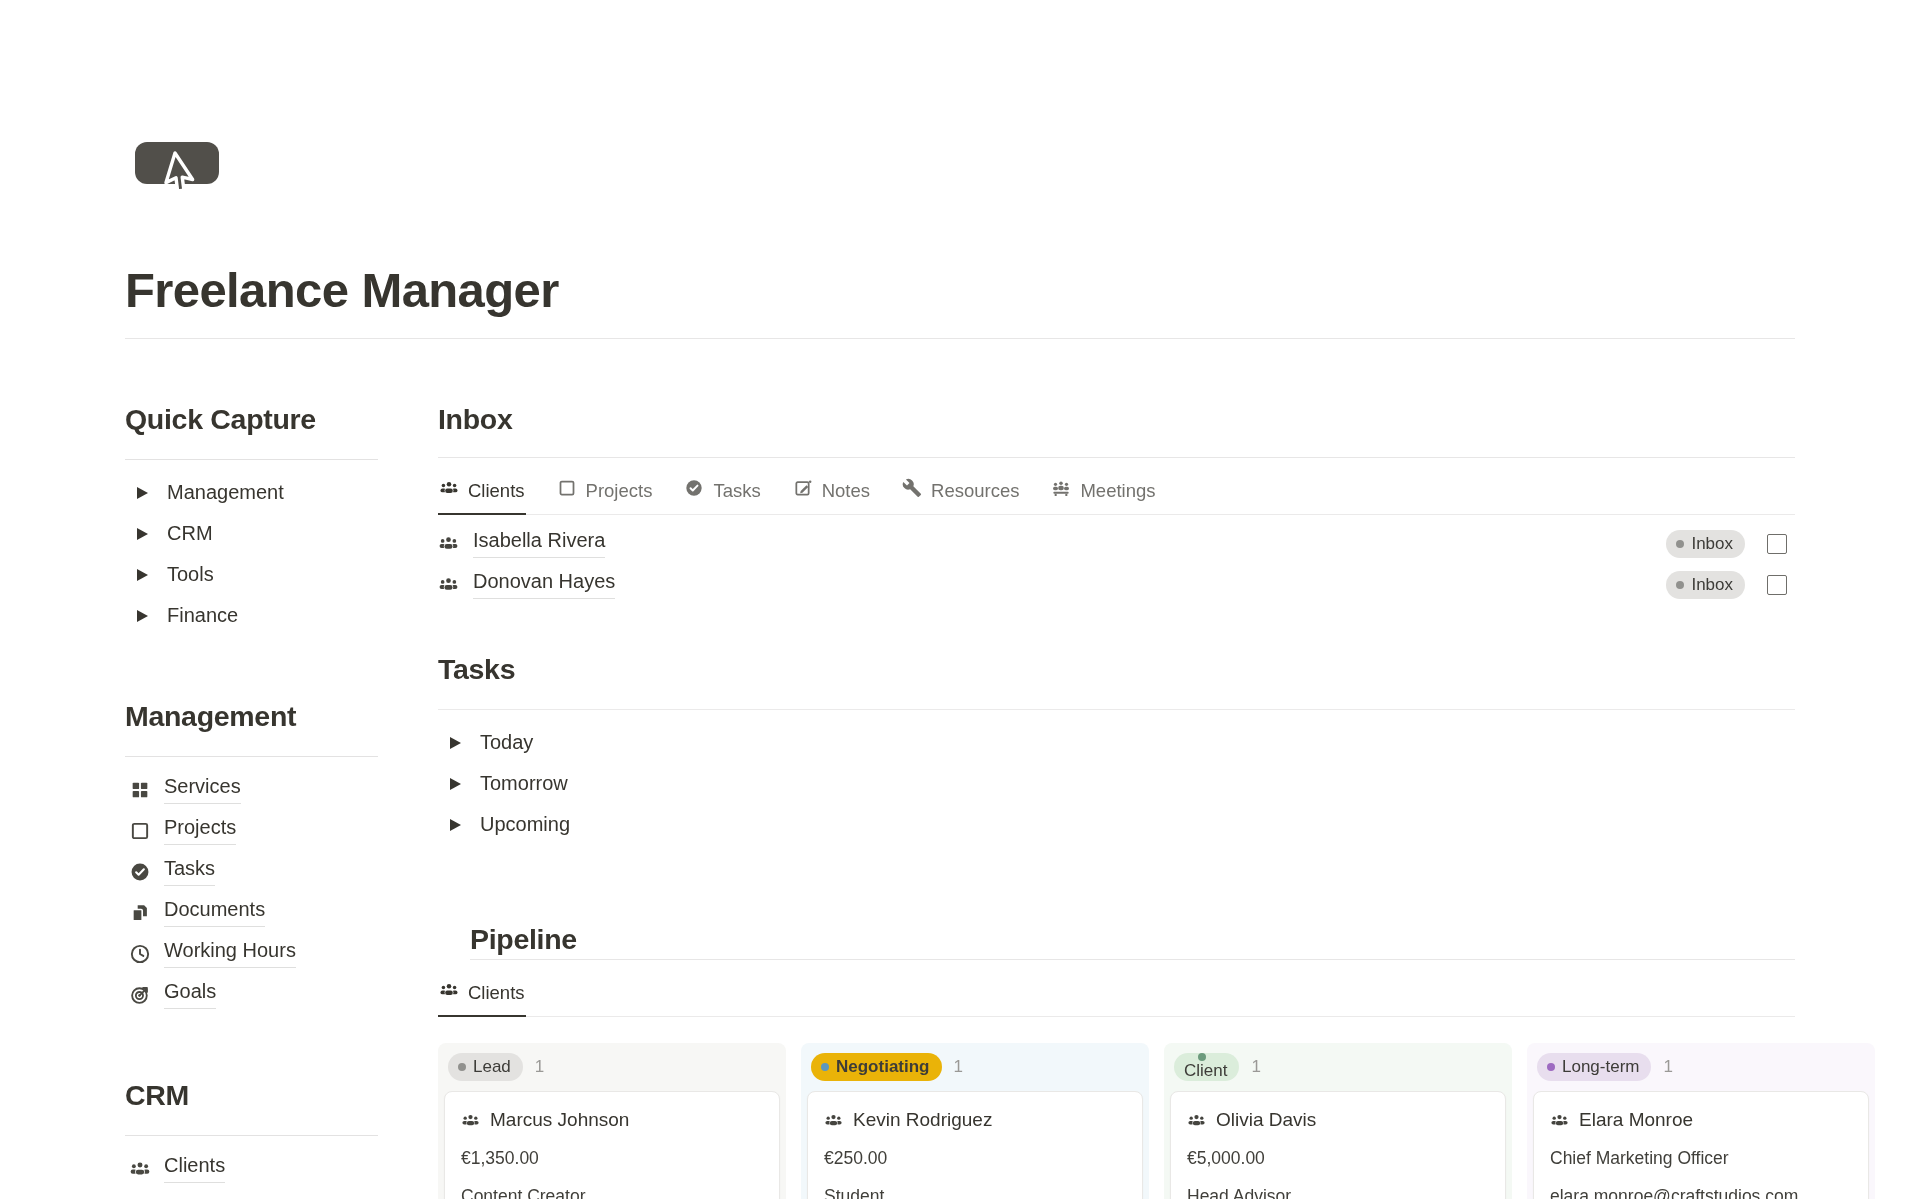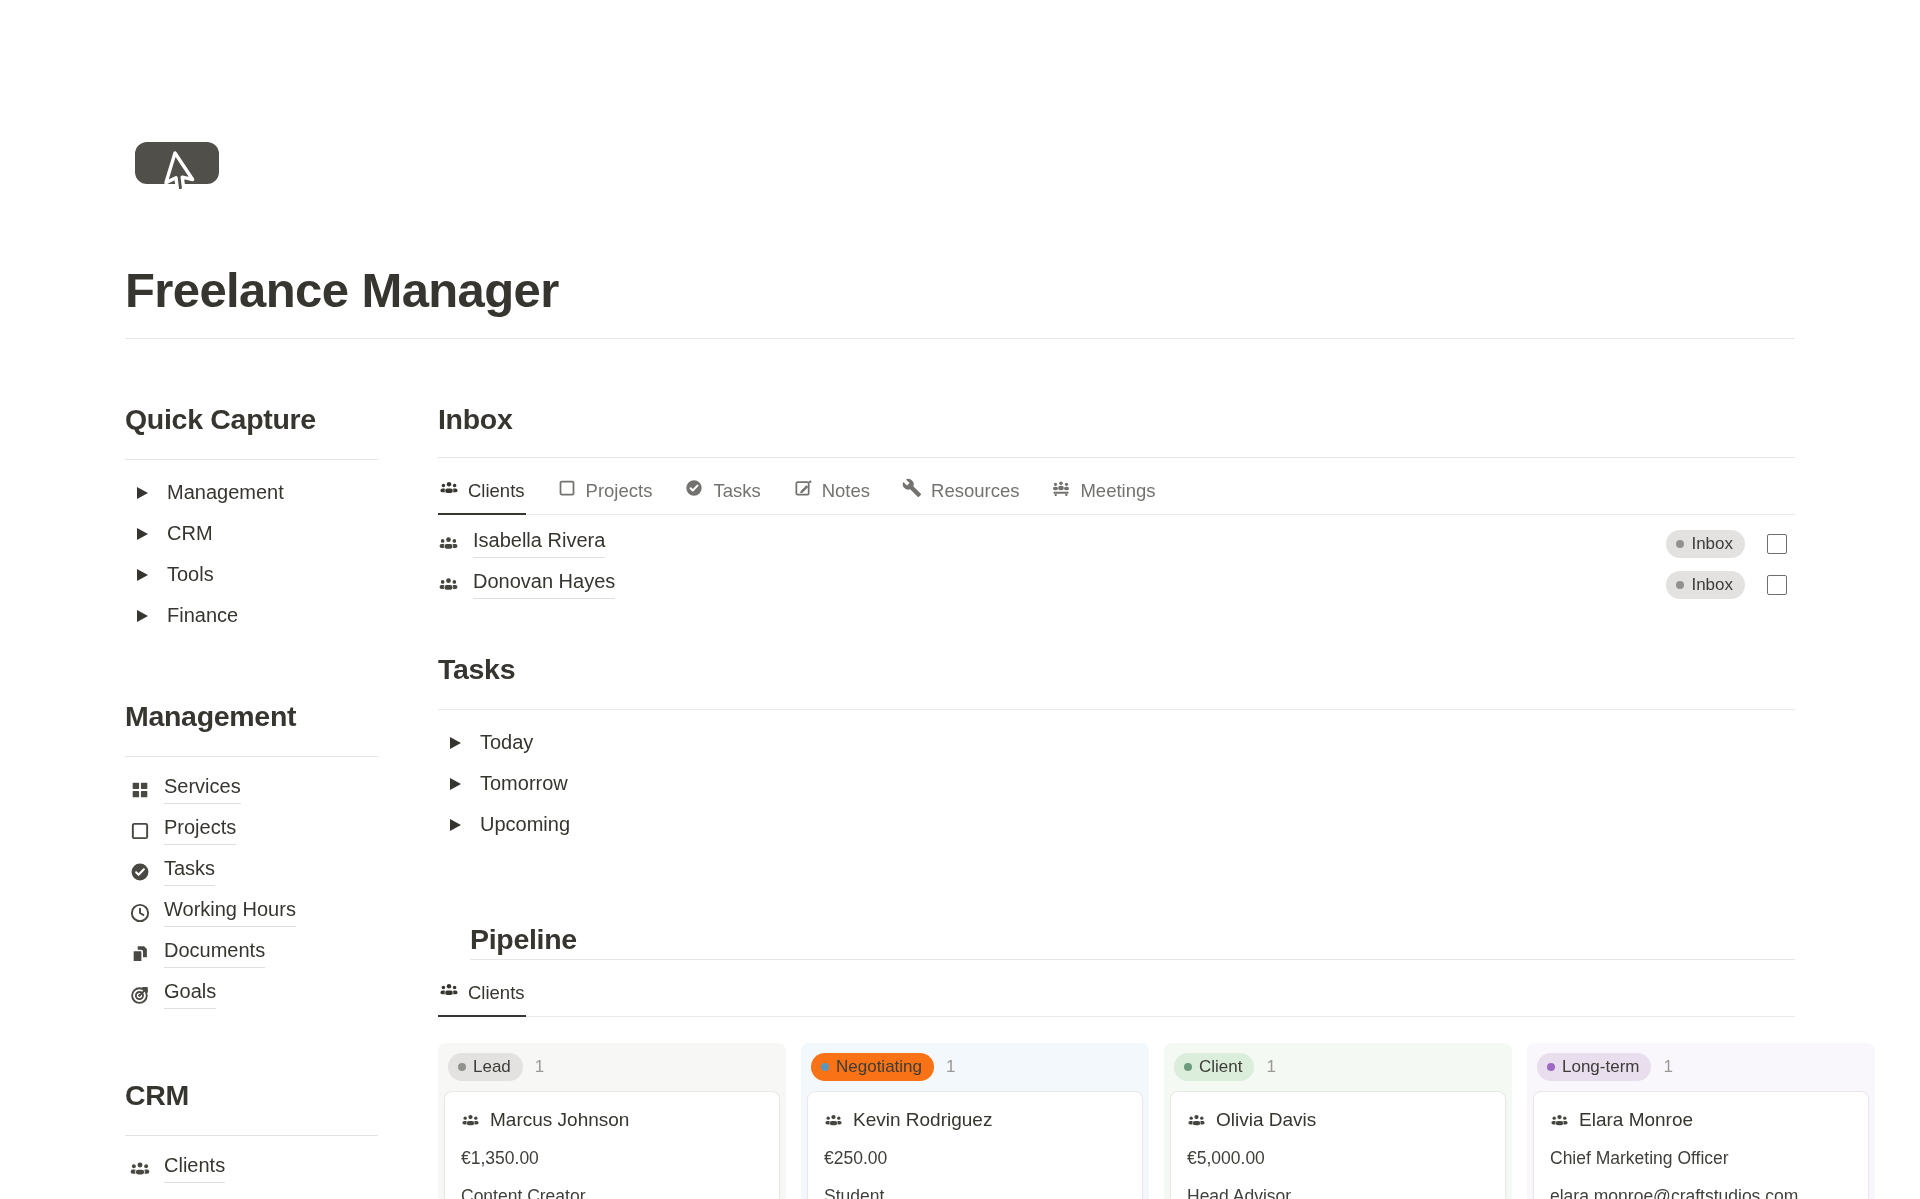"Working Hours" div.row-41 { order: before "Documents" -> after "Documents" }
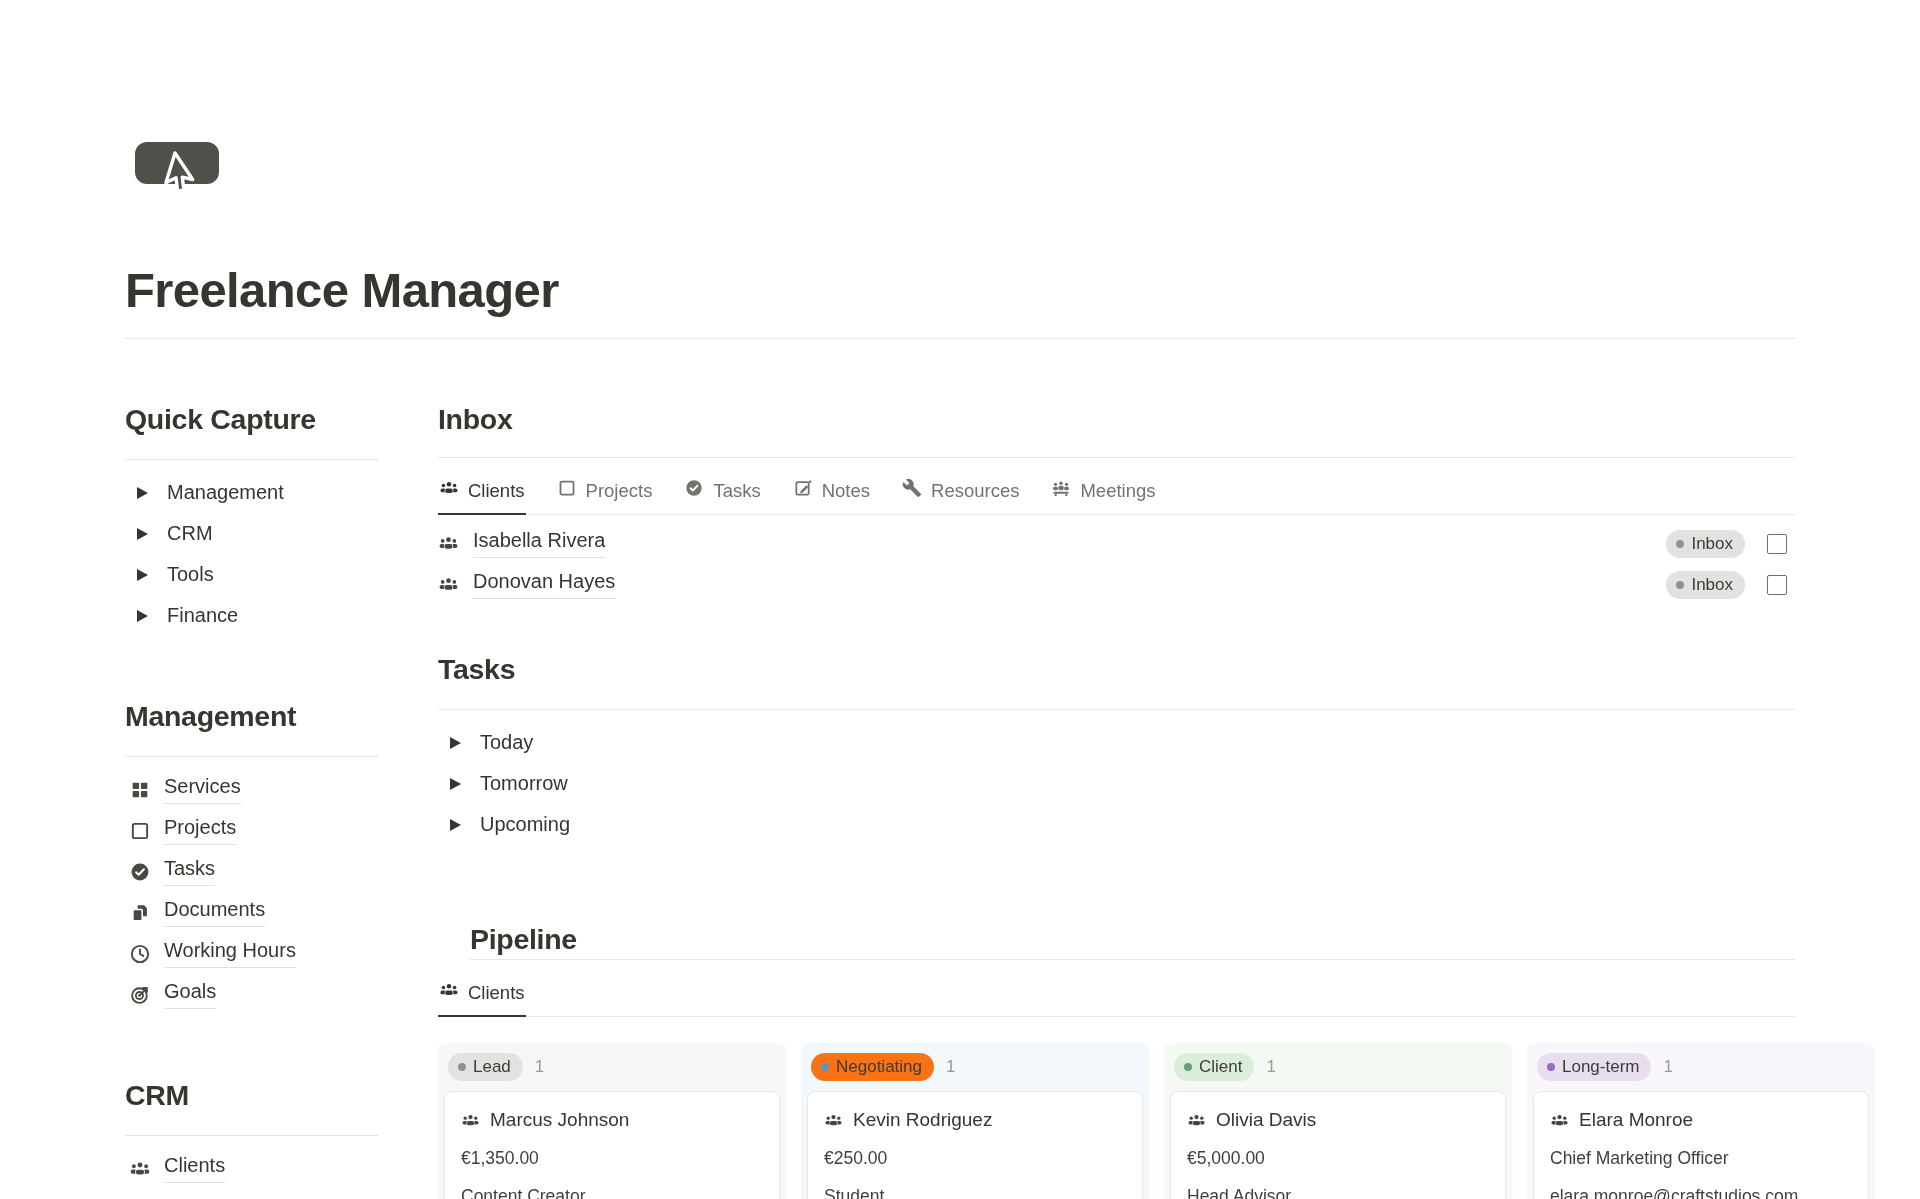"Negotiating" span.pill { background: #f97316 -> #eab308; font-weight: none -> bold }
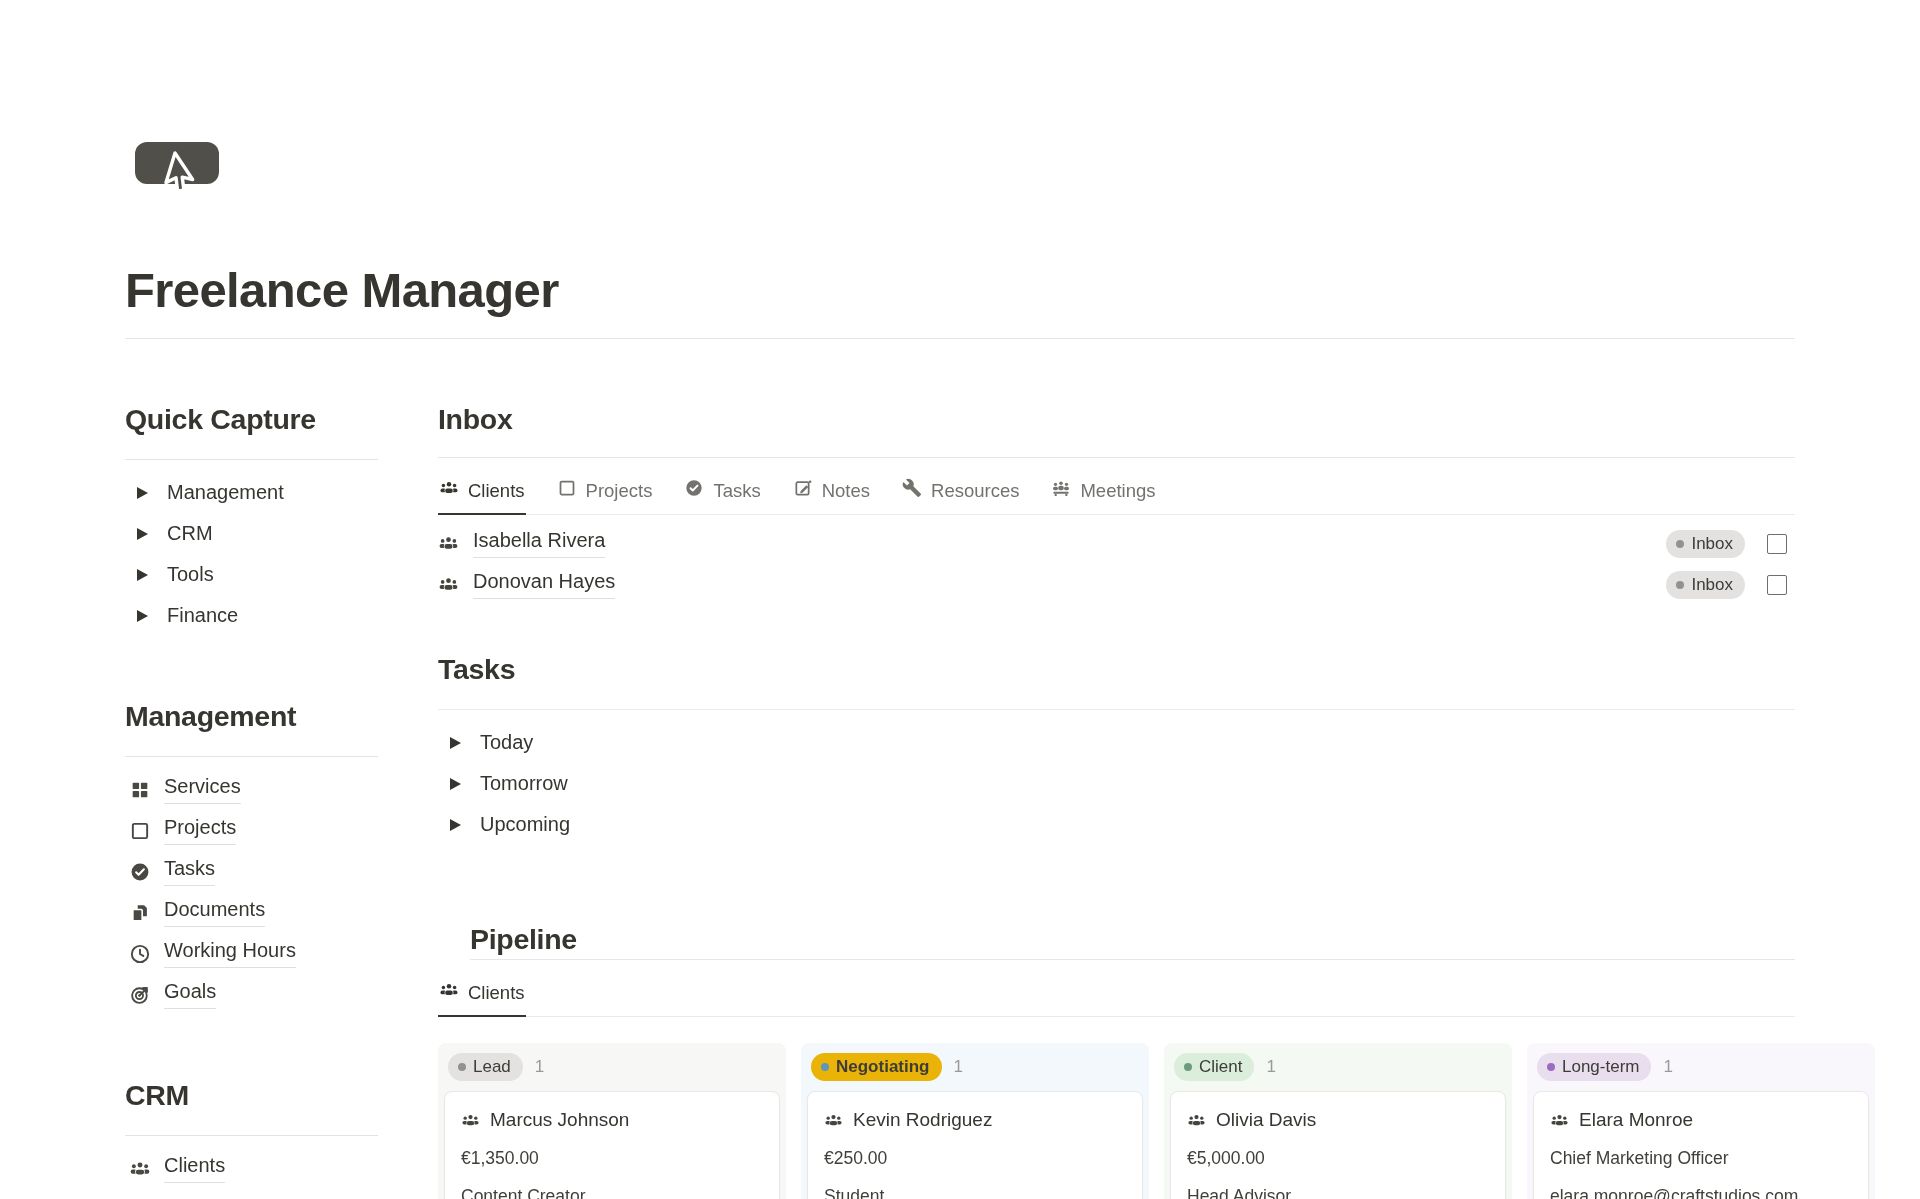"Client" span.pill { flex-direction: none -> column }
